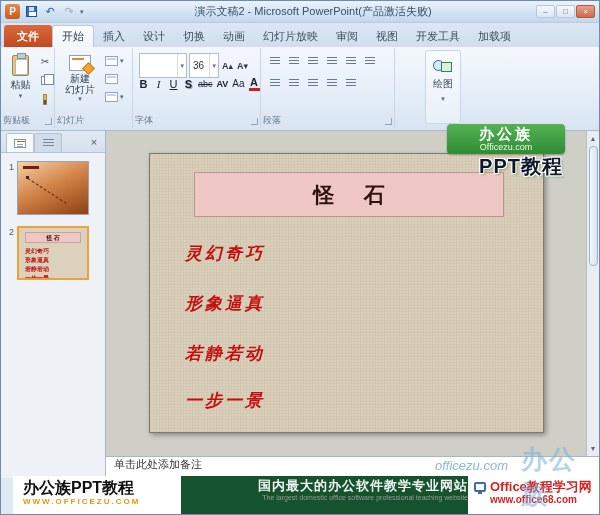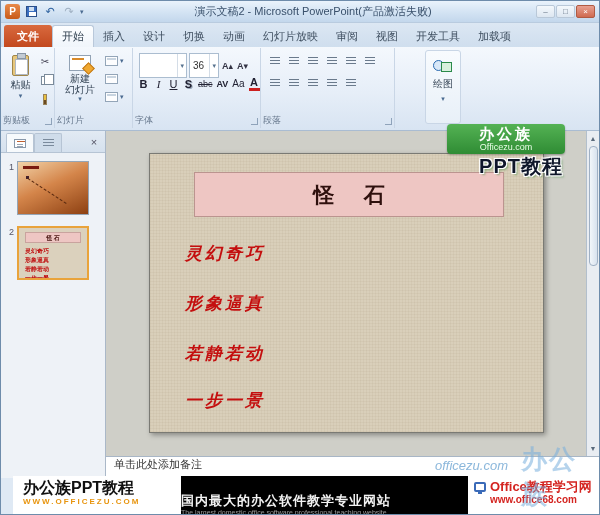"国内最大的办公软件教学专业网站" .f-center { background: #000000 -> #14532d; padding-top: 16px -> 1px; text-align: left -> right }
